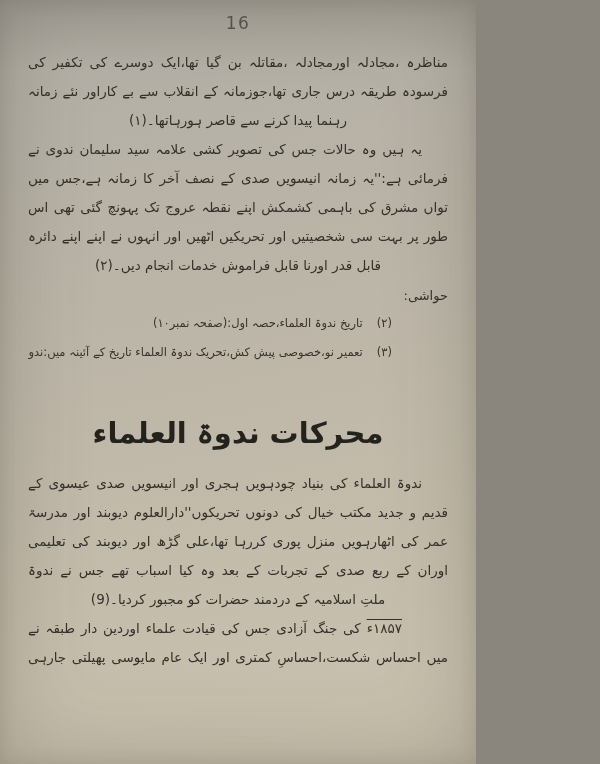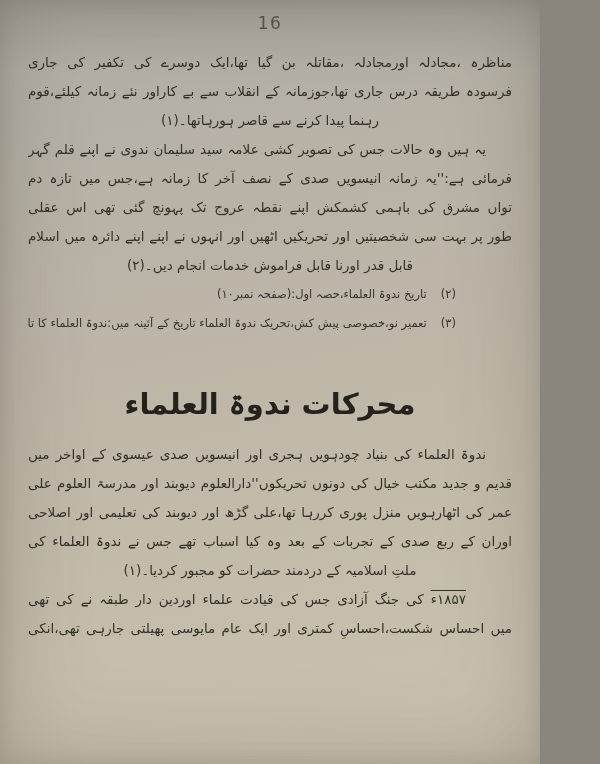"16" .page { width: 540px -> 476px }
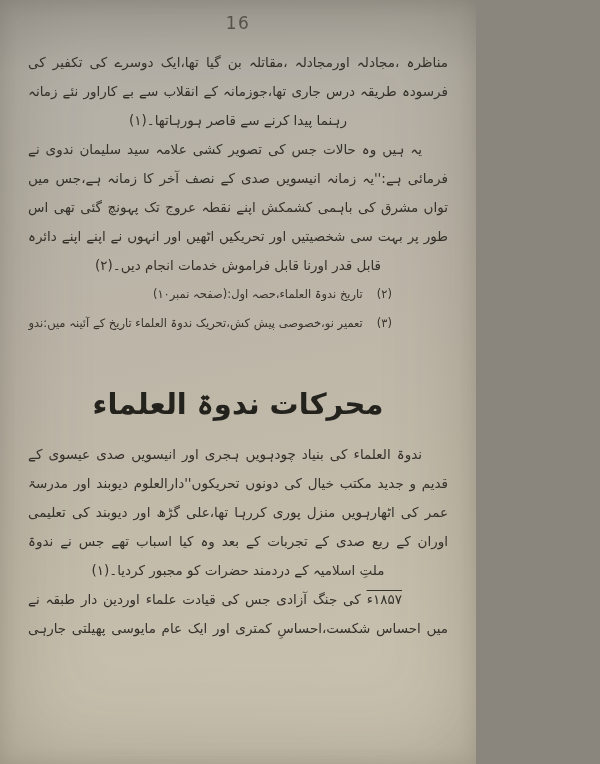"حواشی:" div.hawashi { html: none -> <div>حواشی:</div> }
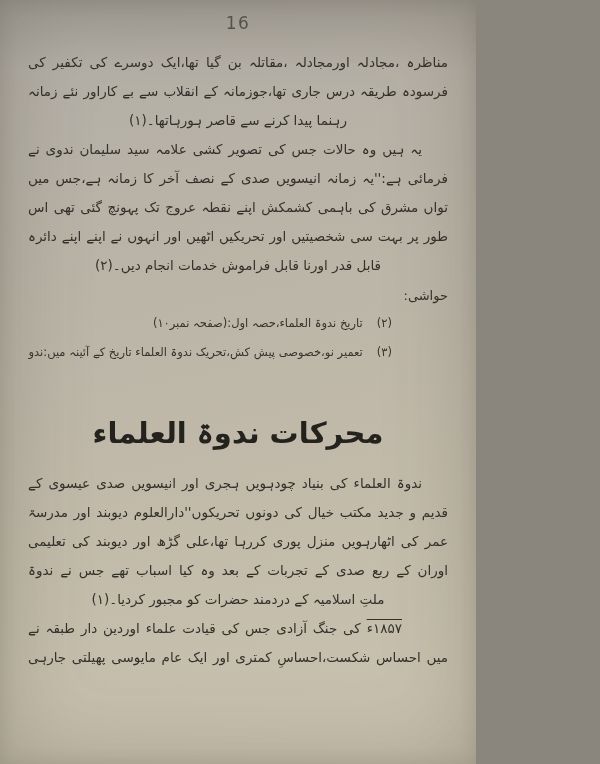"ملتِ اسلامیہ کے دردمند حضرات" div.body-line { text: ۱ -> 9 }
